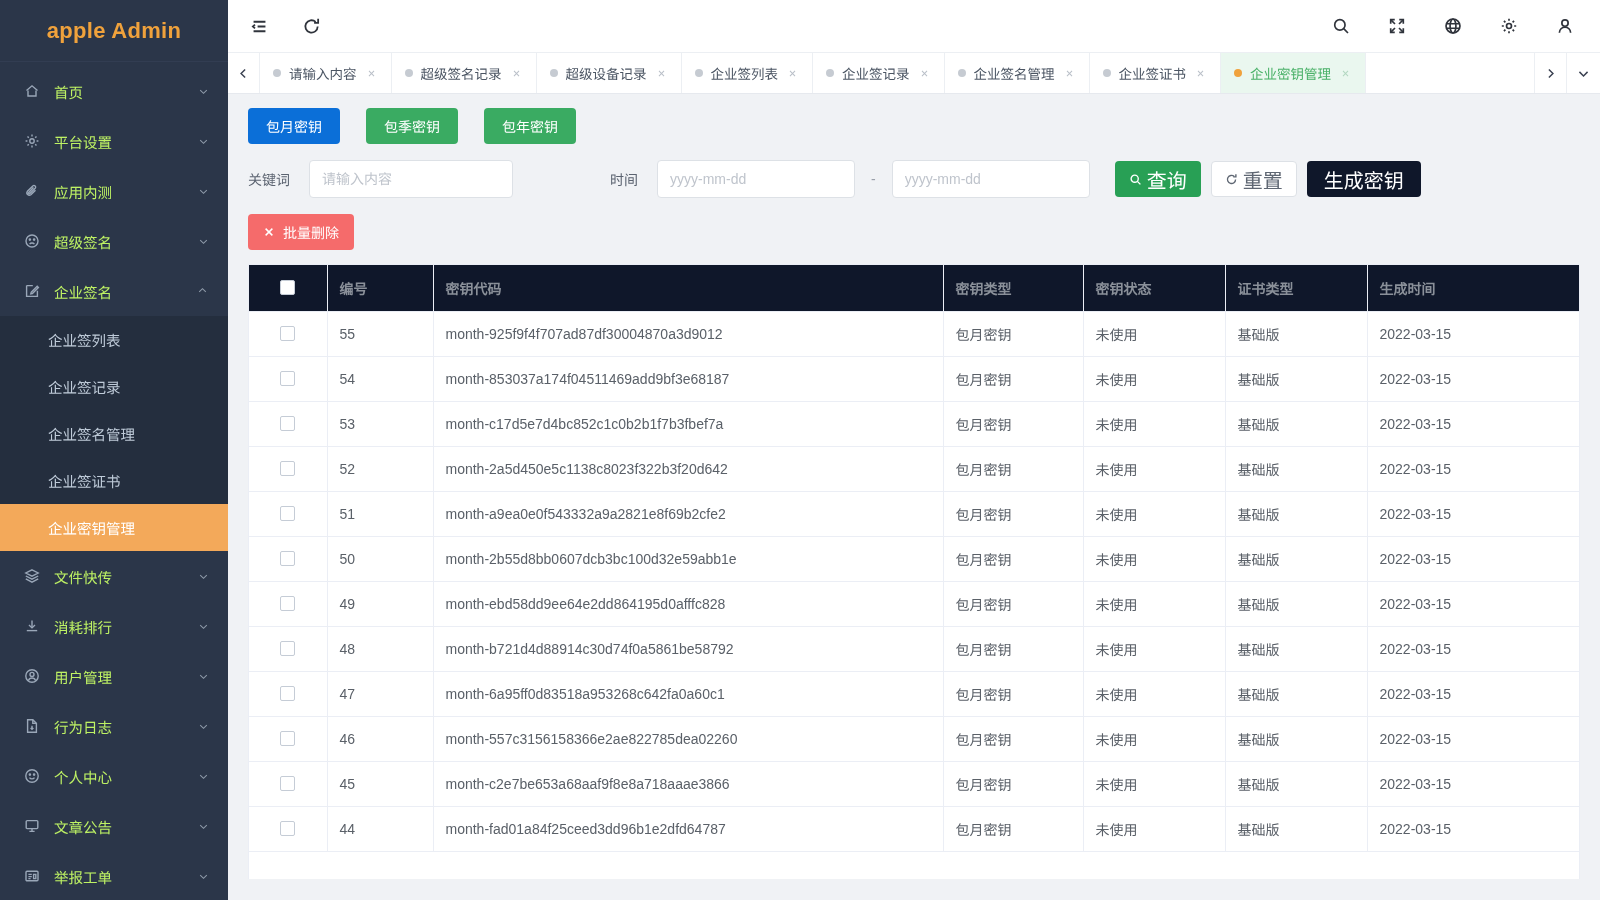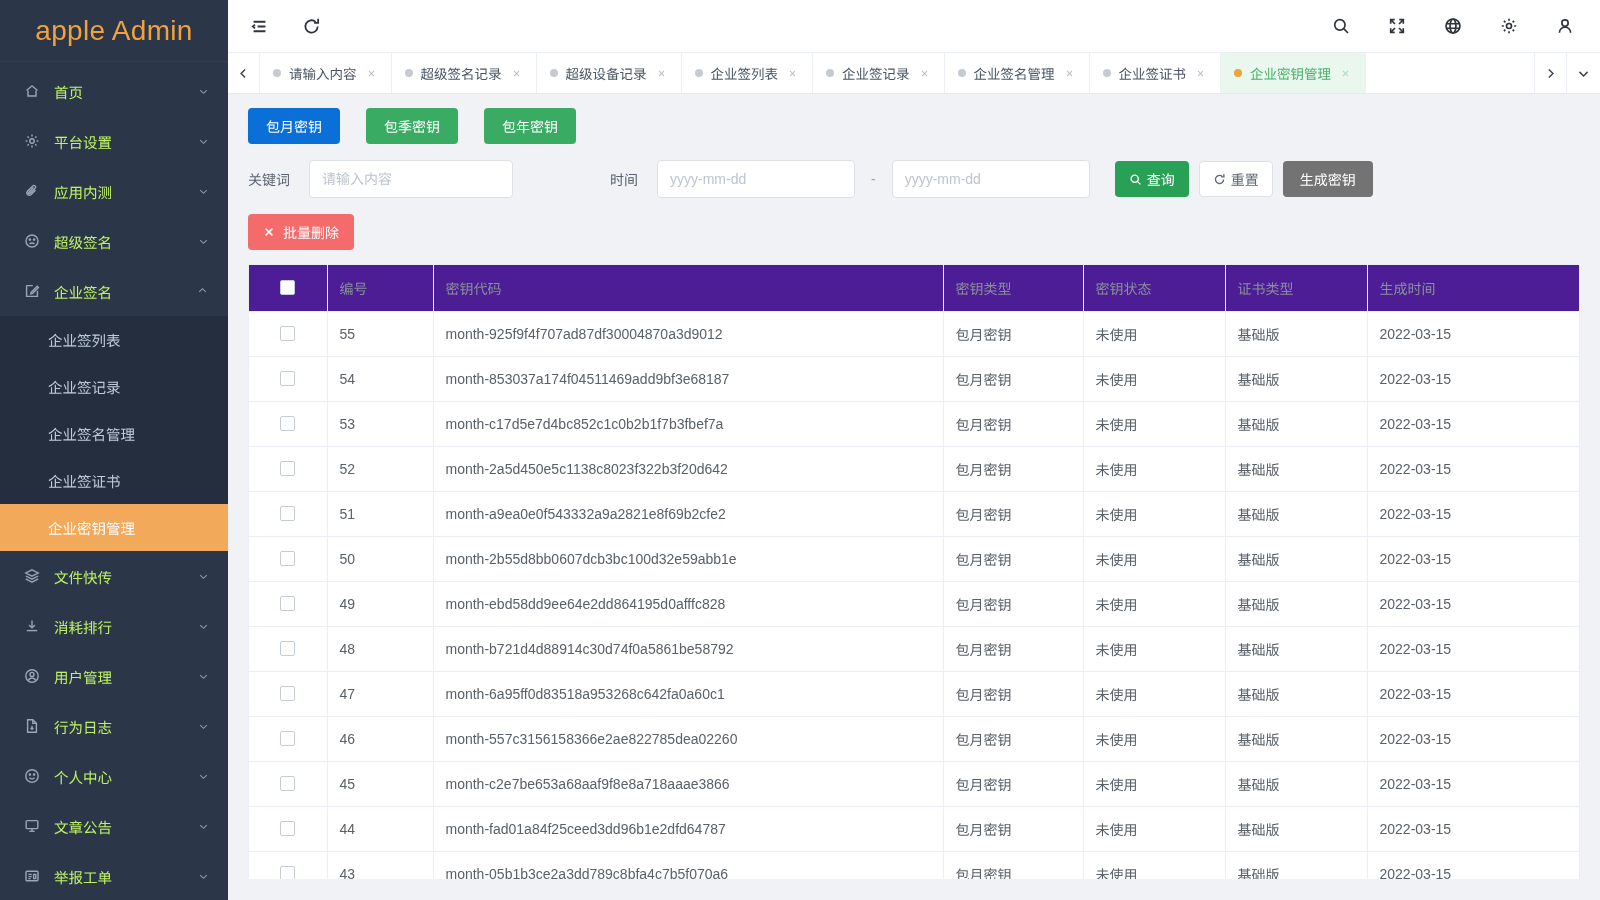"apple Admin" .brand { font-size: 28px -> 22px; font-weight: normal -> bold }
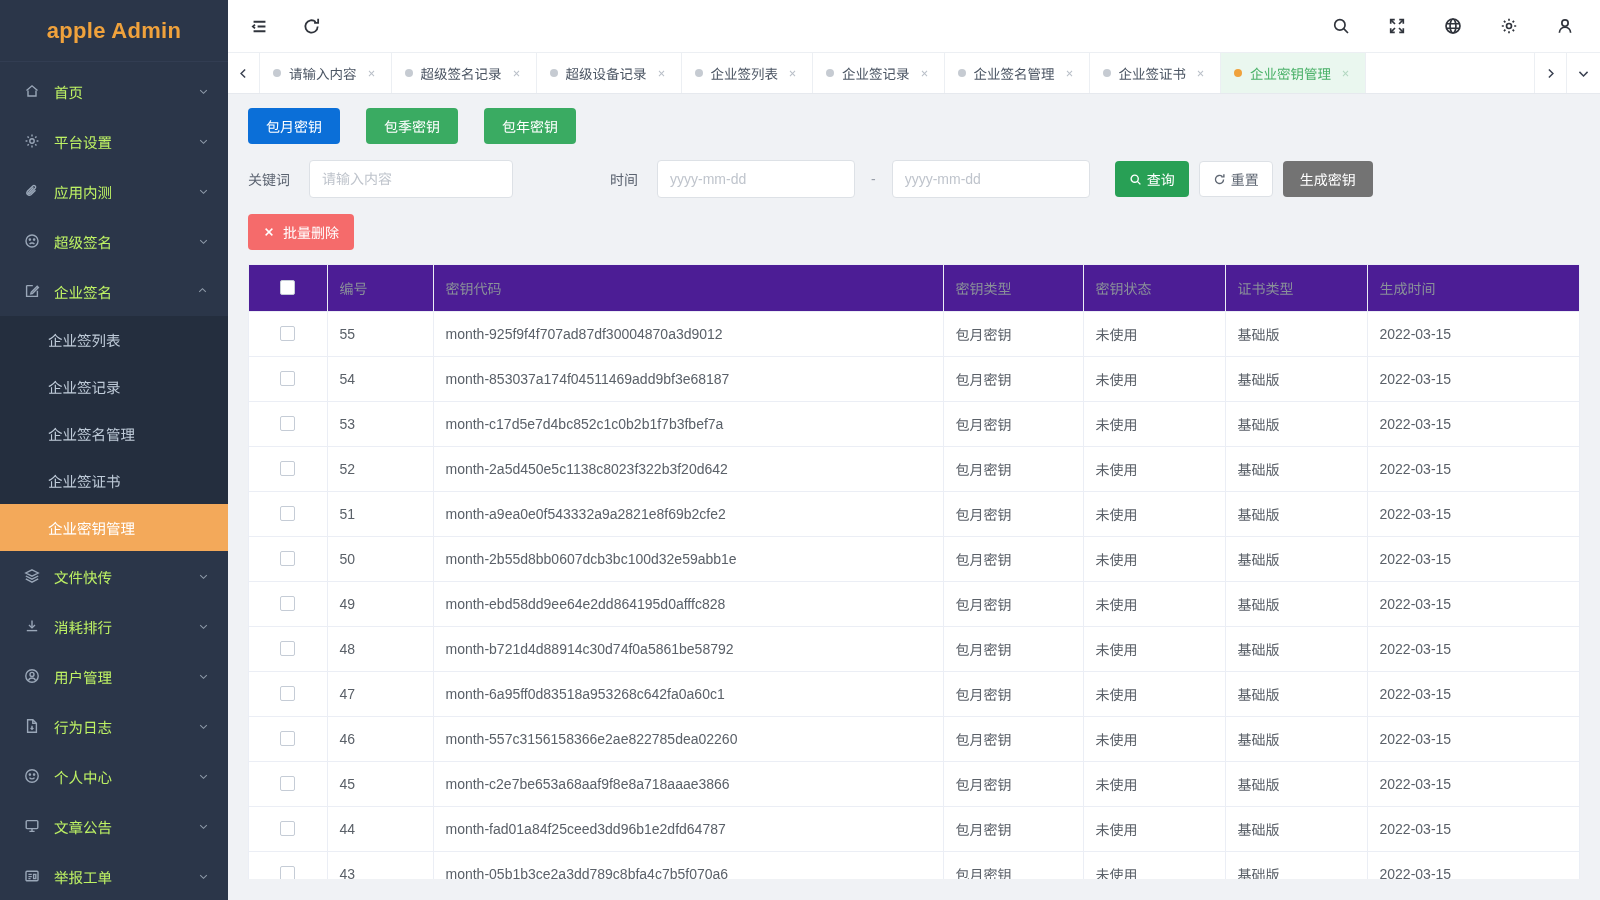"查询" .btn { font-size: 14px -> 20px }
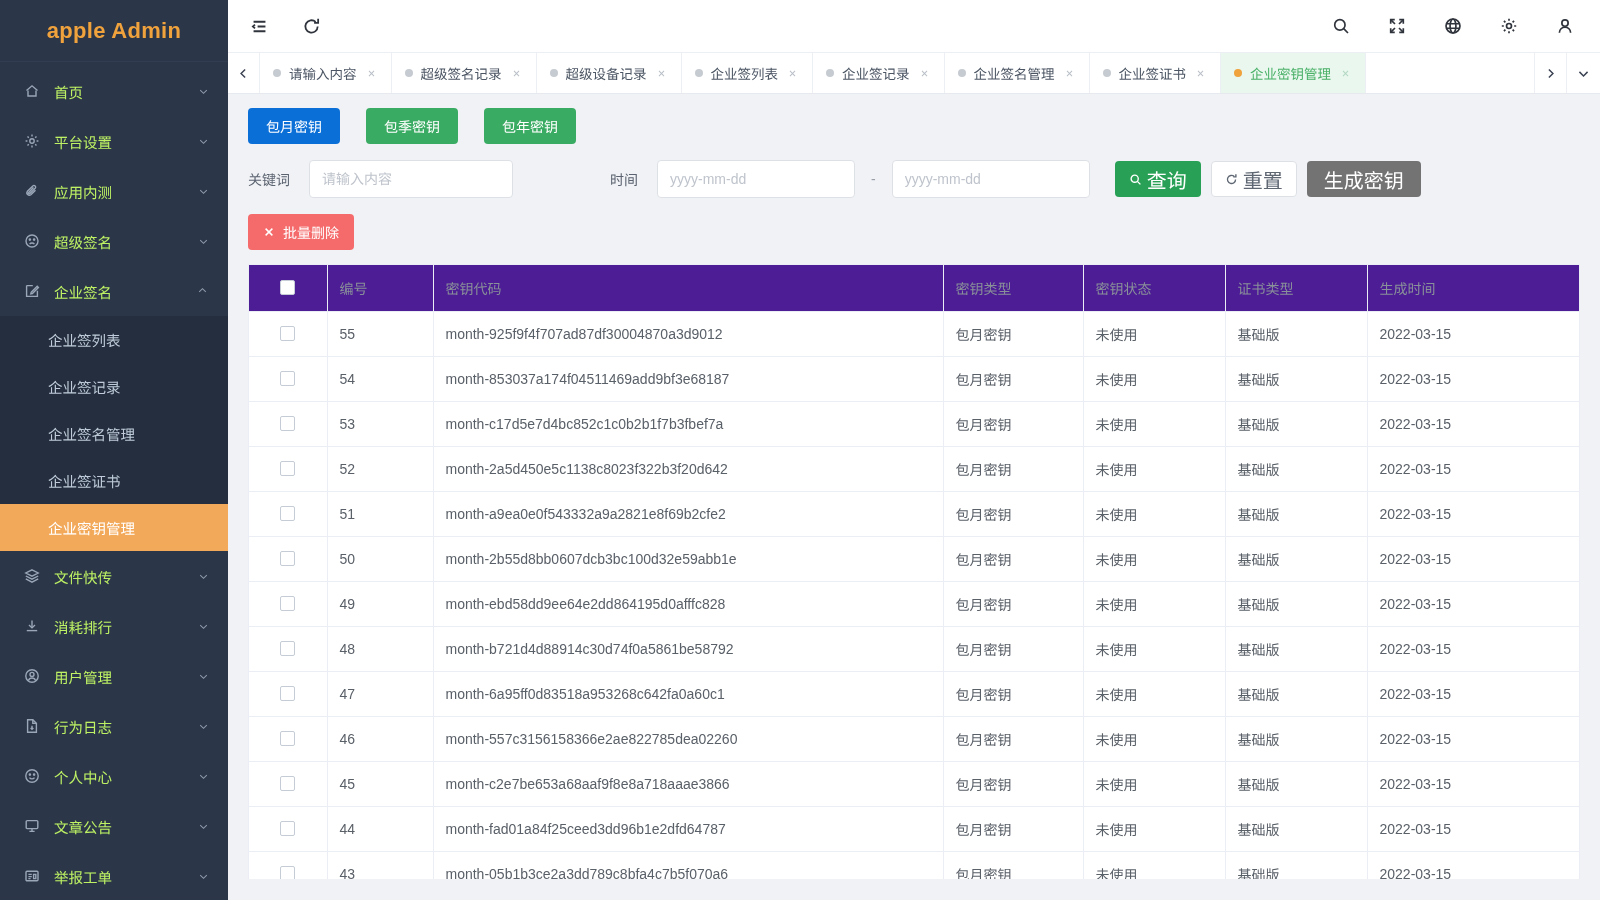"生成密钥" .btn-gen { background: #737373 -> #0f172a }
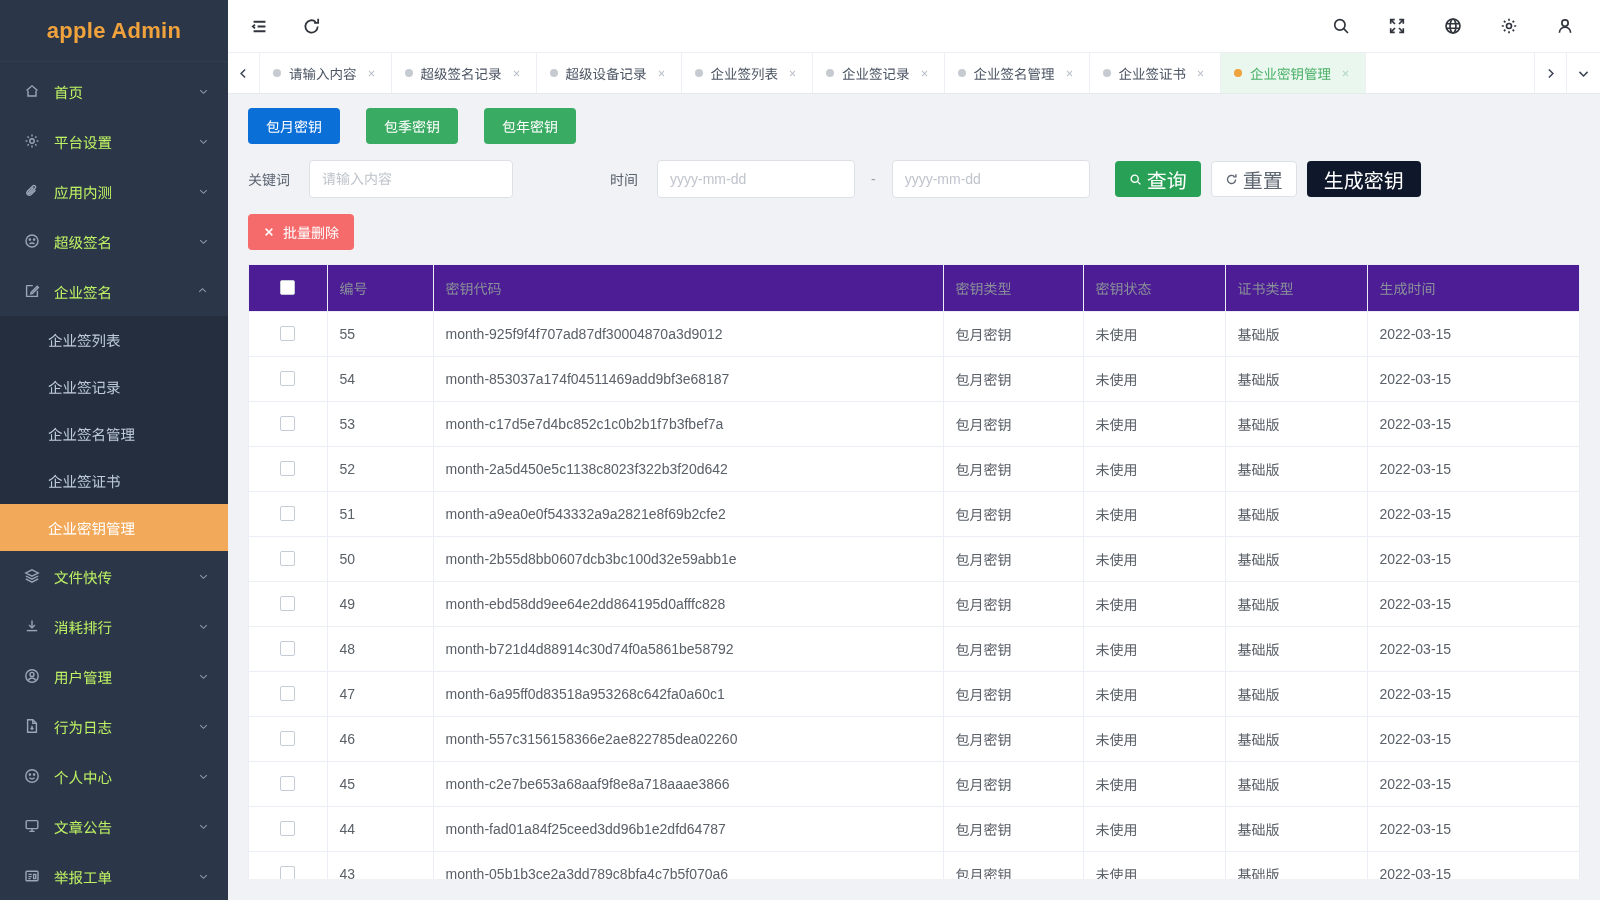"编号" thead th { background: #4c1d95 -> #0f172a; font-weight: normal -> bold }
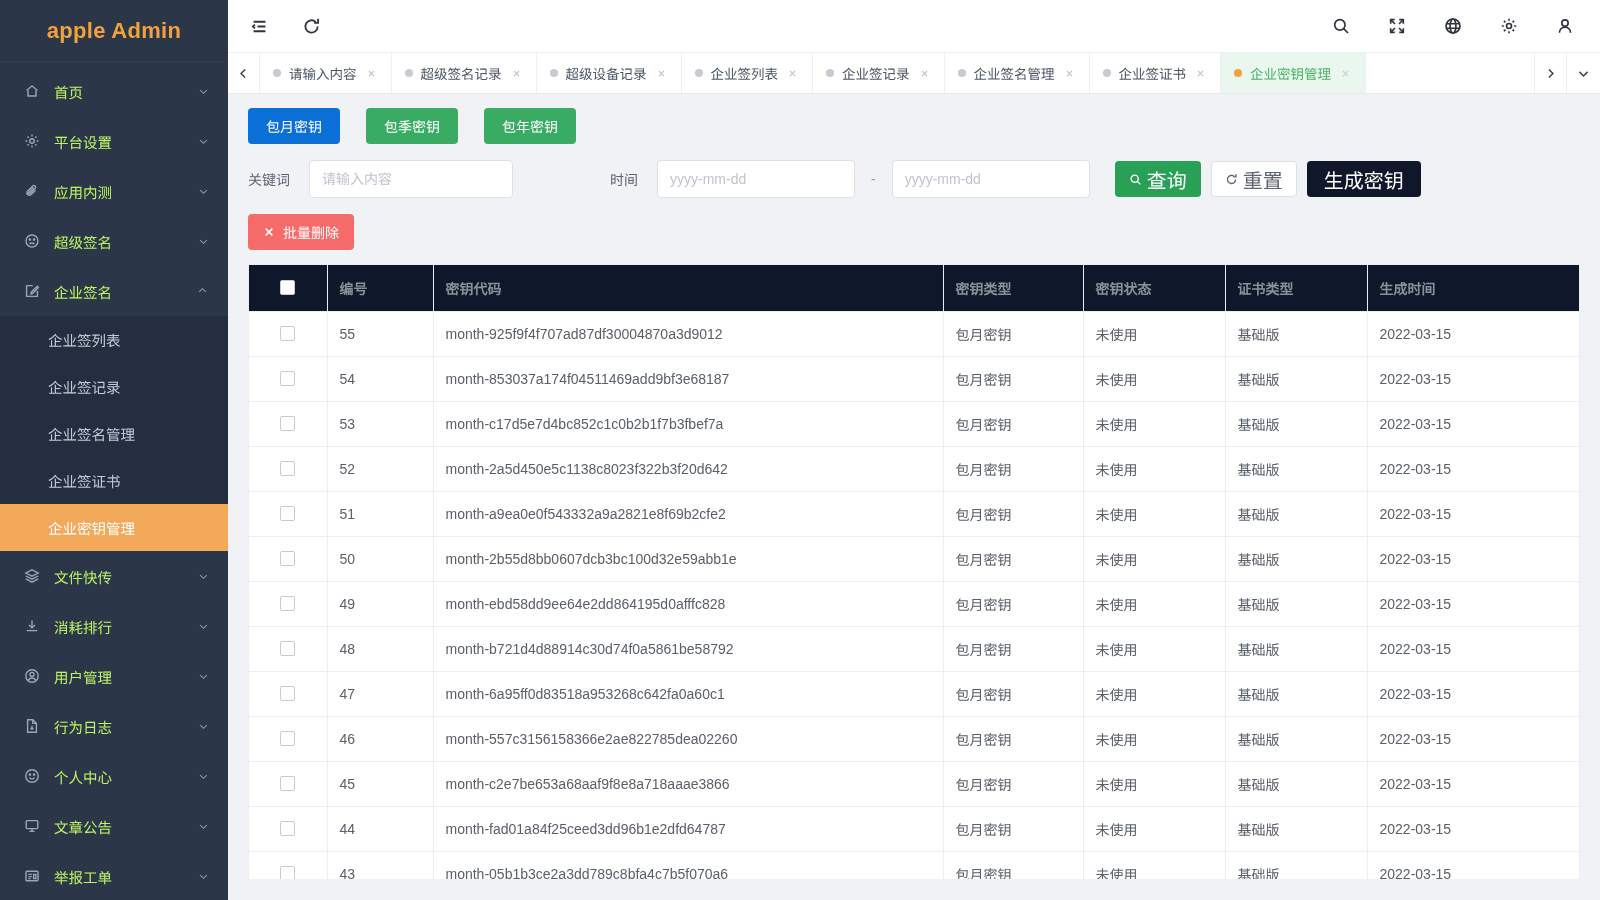"43" tr { html: <tr> <td> <span></span> </td> <td>43</td> <td>month-05b1b3ce2a3dd789c8bfa4c7b5f070a6</td> <td>包月密钥</td> <td>未使用</td> <td>基础版</td> <td>2022-03-15</td> </tr> -> none }
